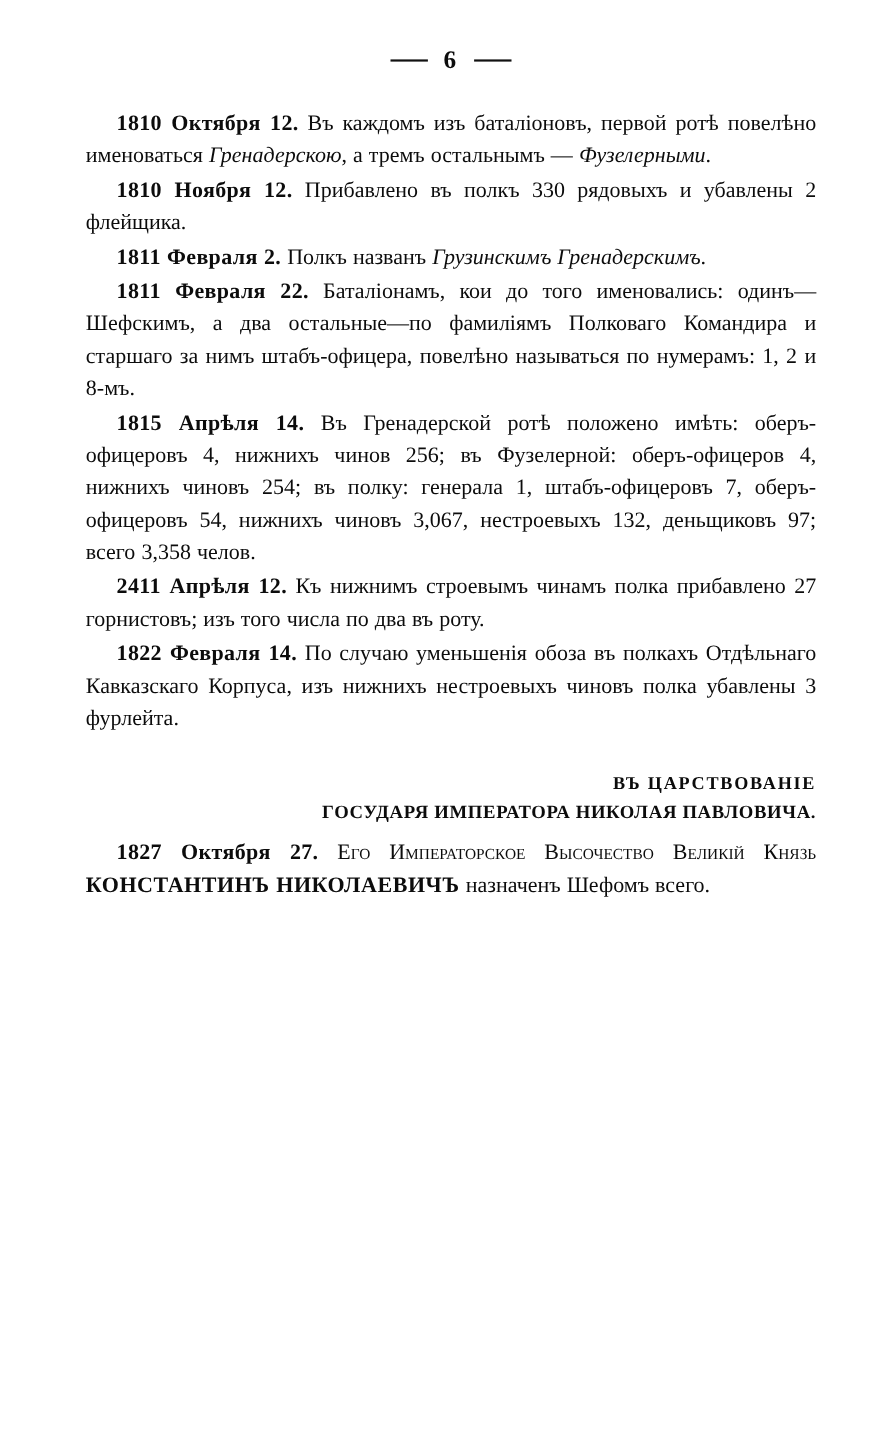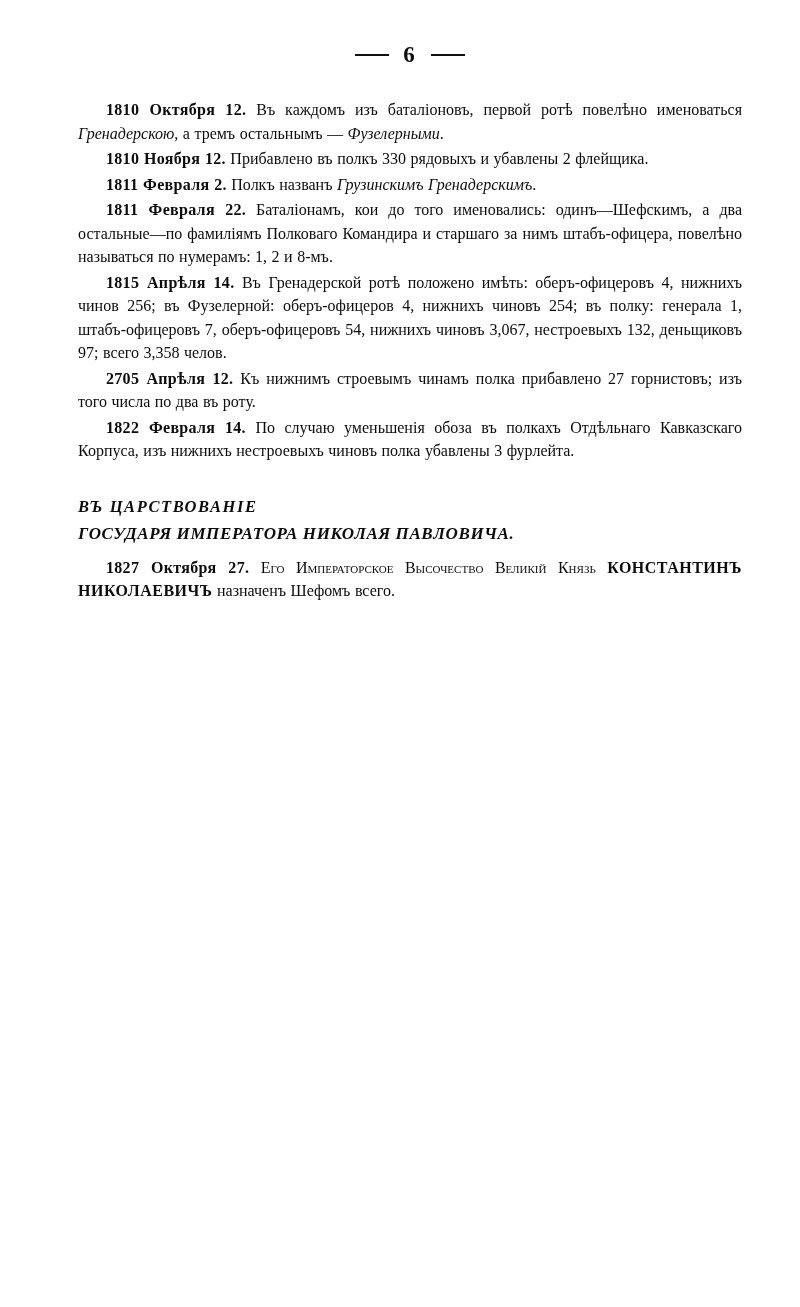"1810 Октября 12. Въ каждомъ" .entry { font-size: 16px -> 20px }
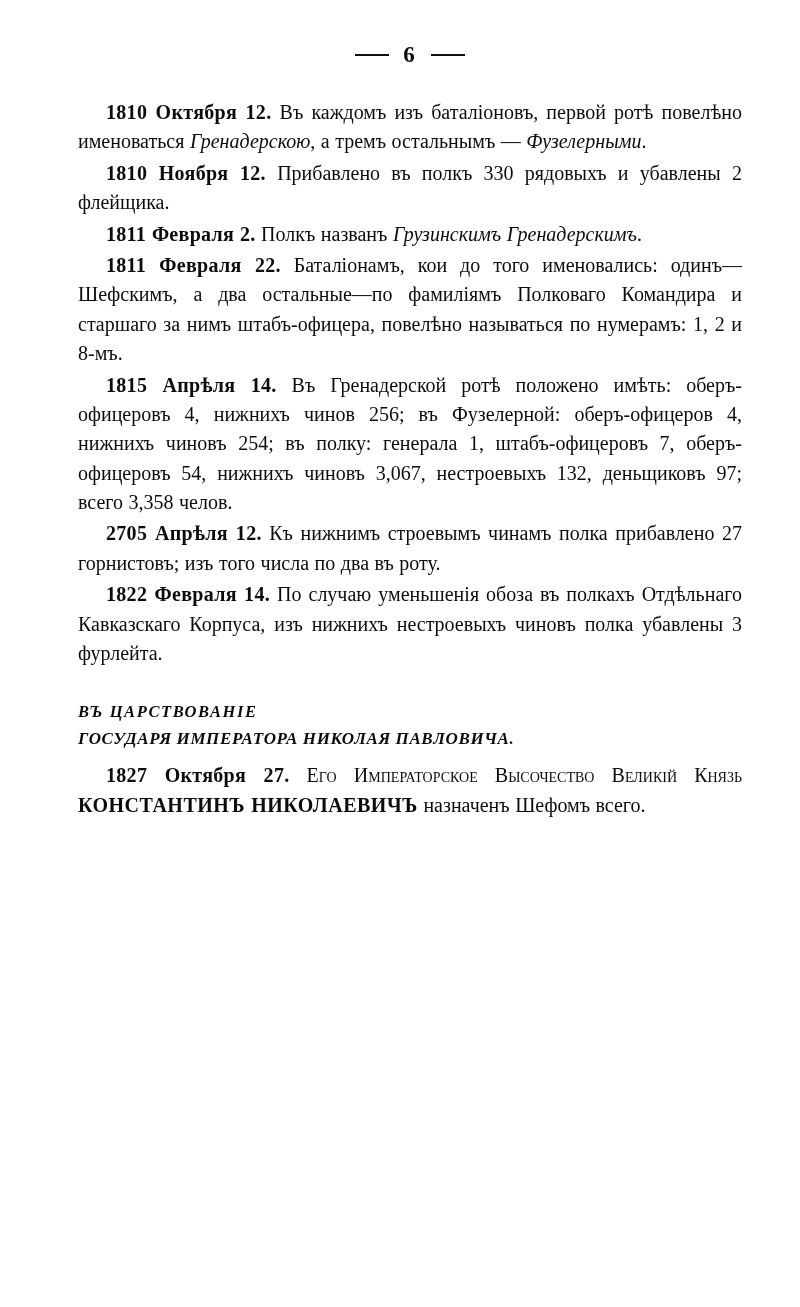"2705 Апрѣля 12." span.date { text: 2705 -> 2411 }
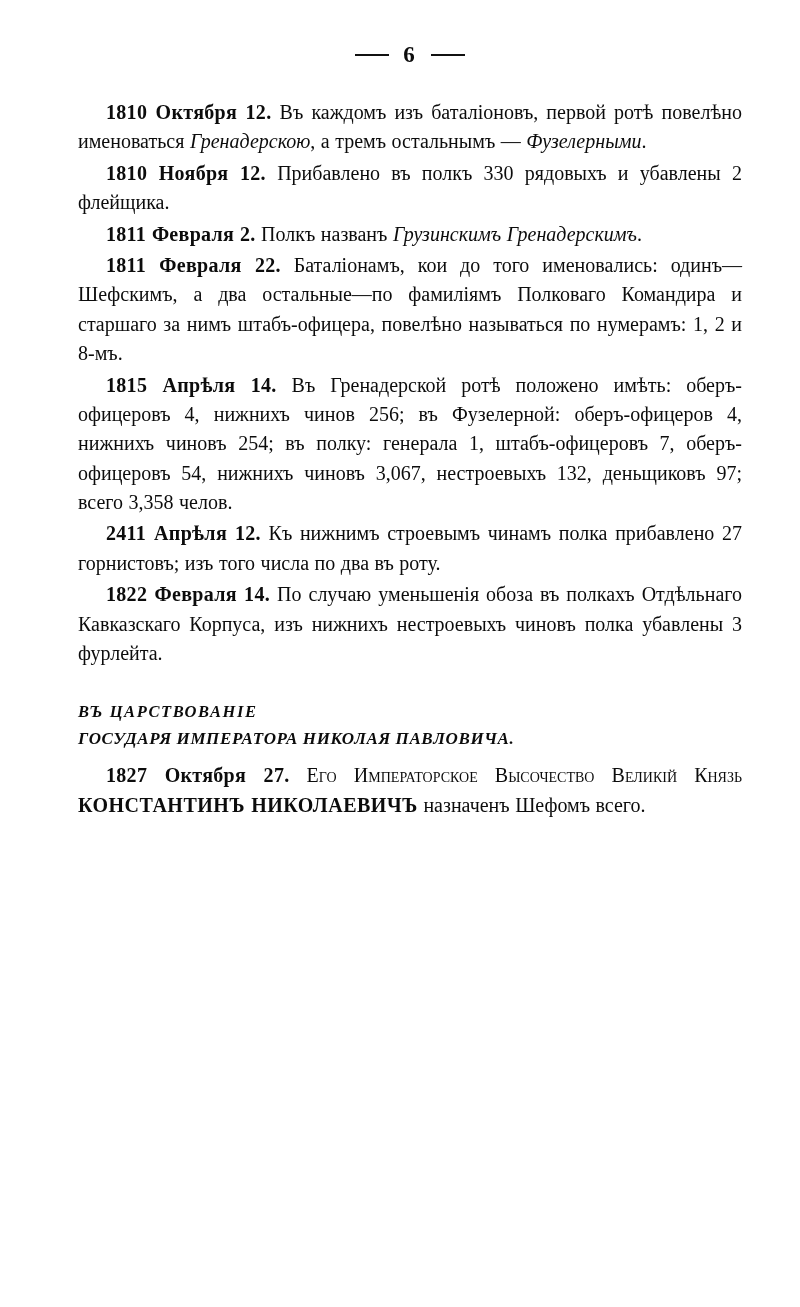"ВЪ ЦАРСТВОВАНІЕ" .section-heading { font-style: italic -> none; text-align: left -> right }
